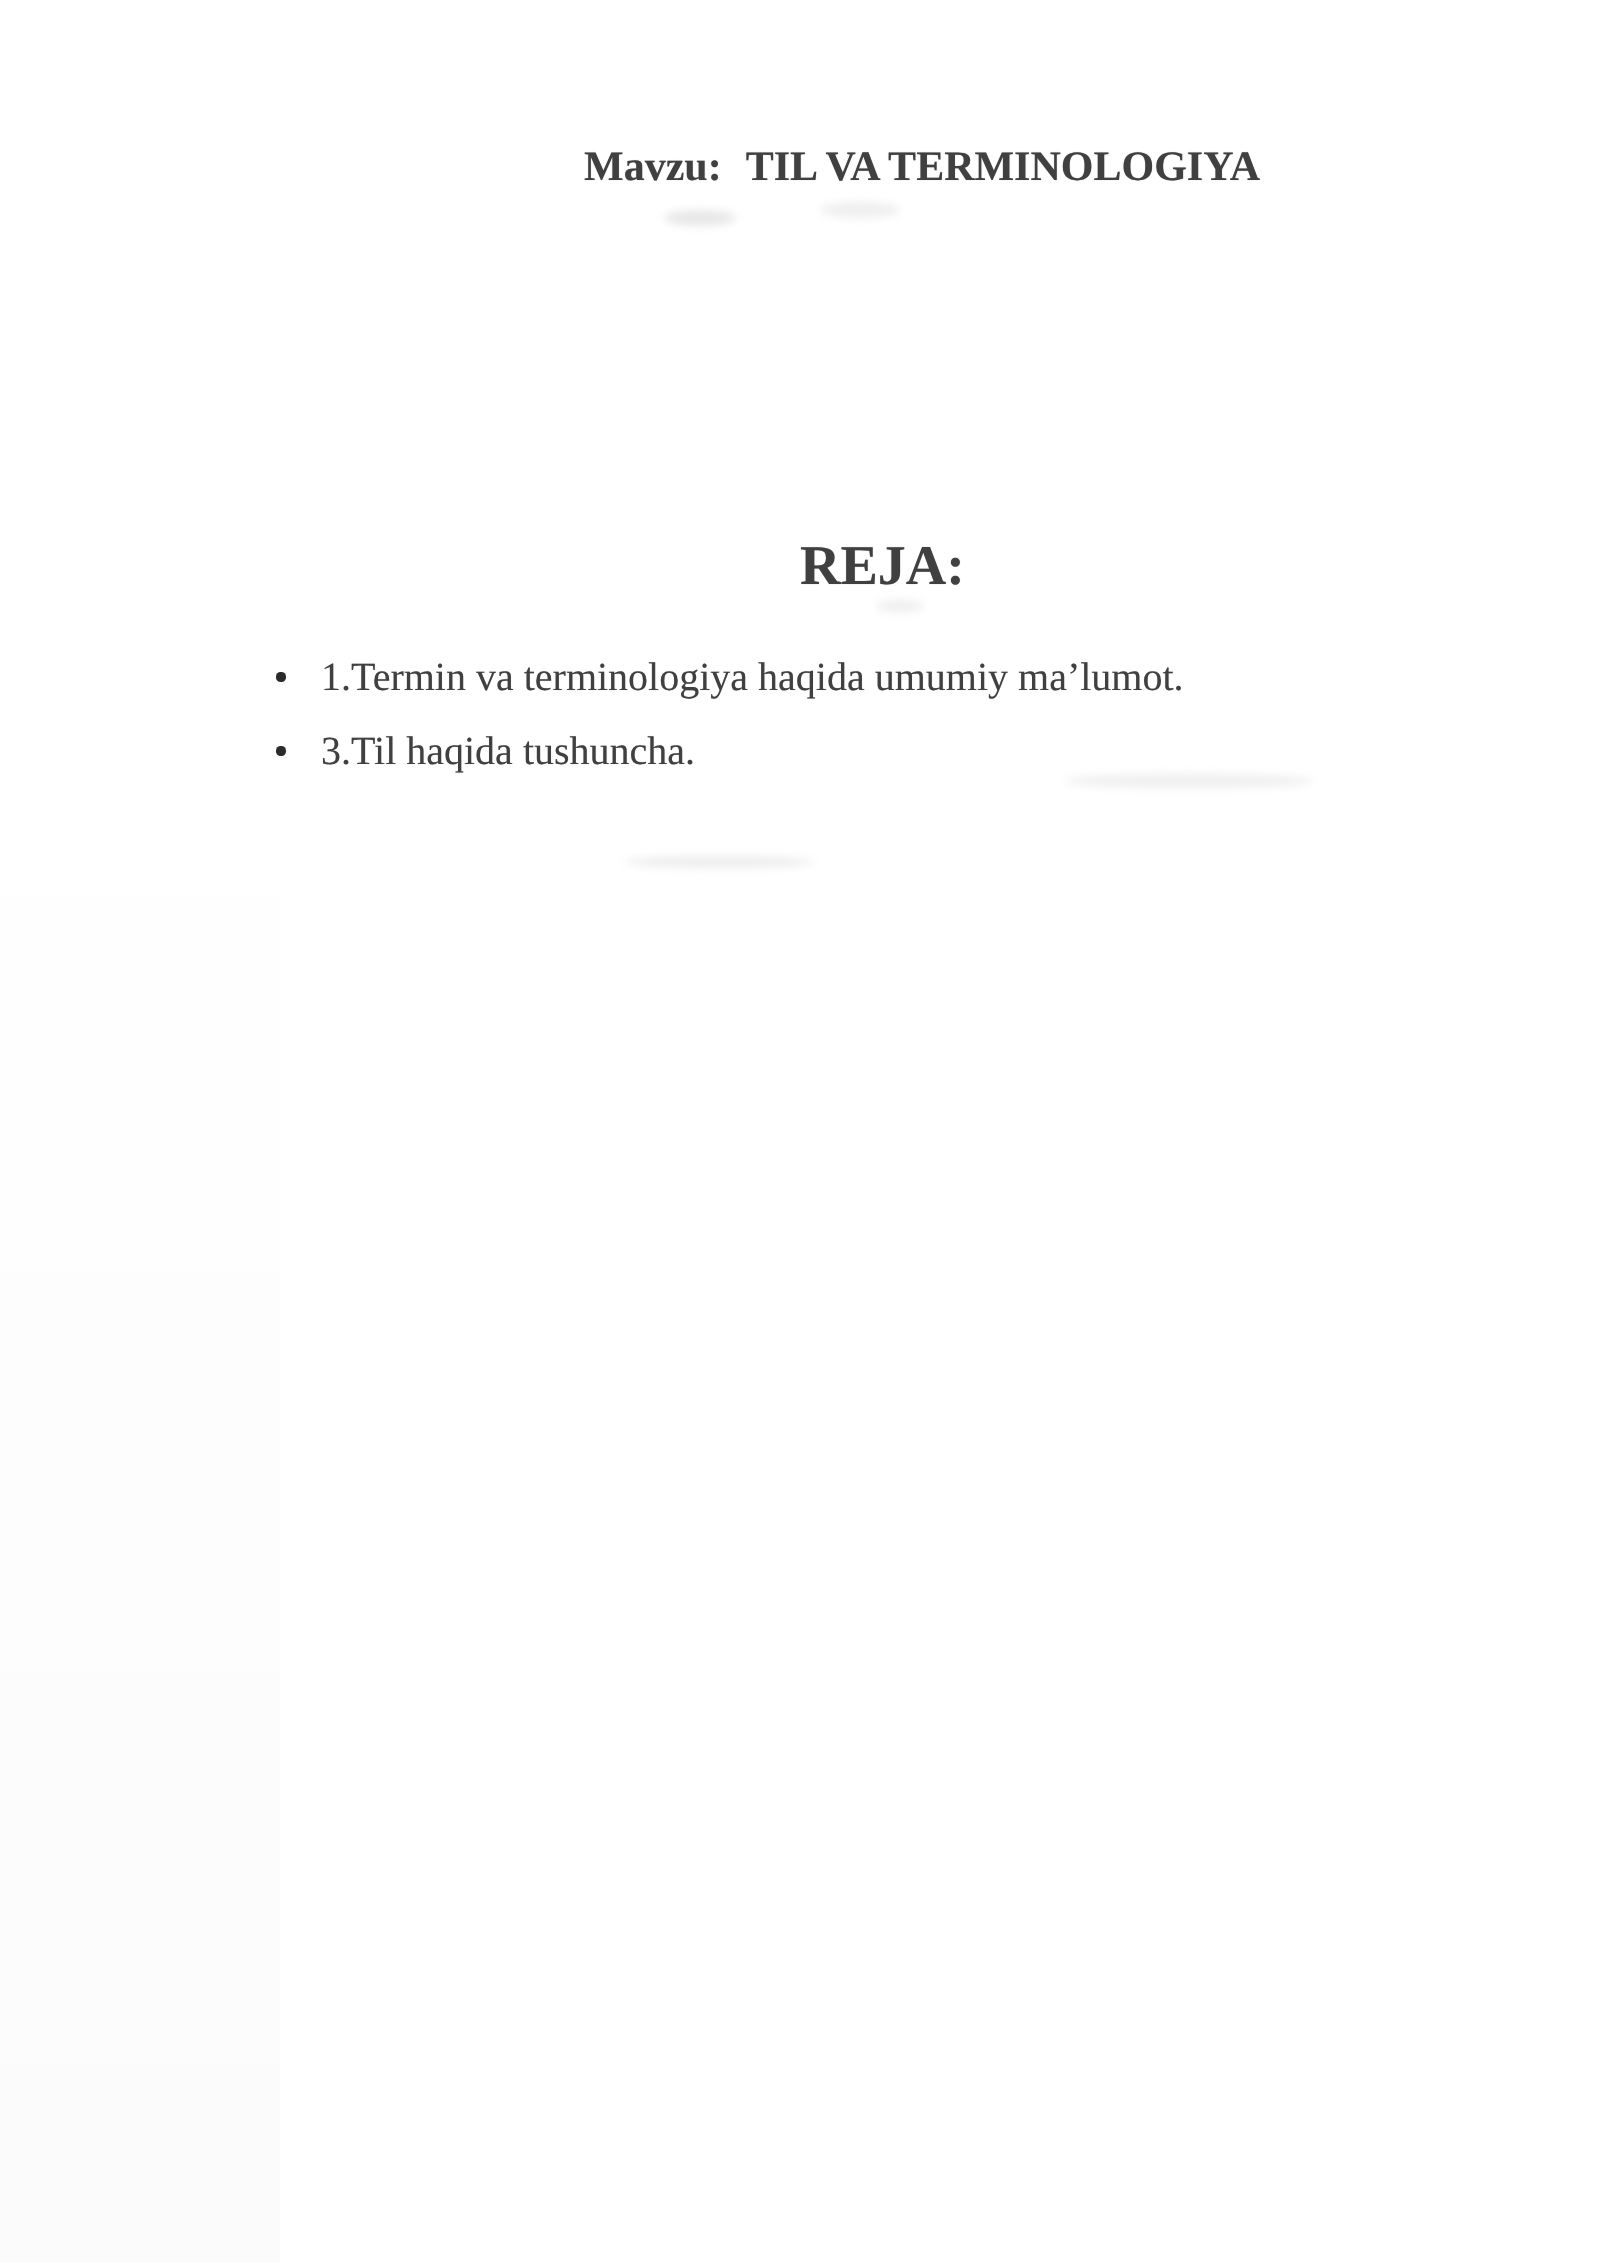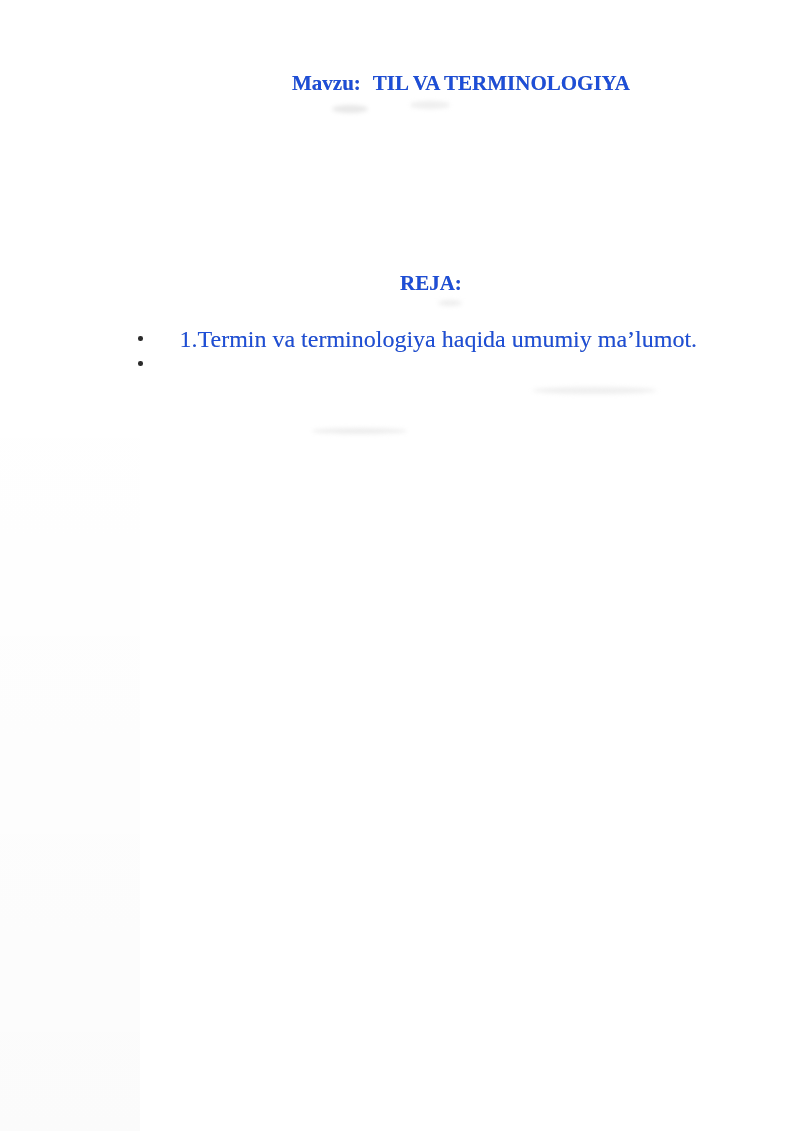"Mavzu: TIL VA TERMINOLOGIYA" .page { color: #1d4ed8 -> #404040 }
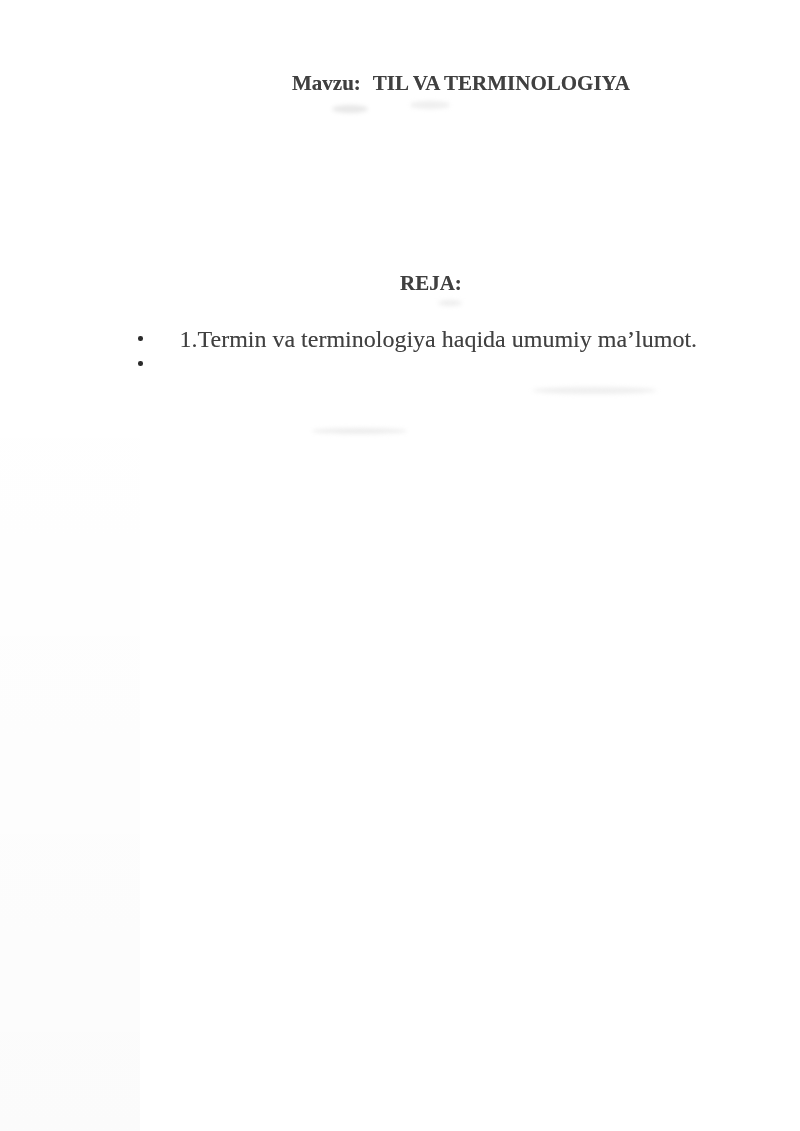"REJA:" .section-heading { font-size: 21px -> 28px }
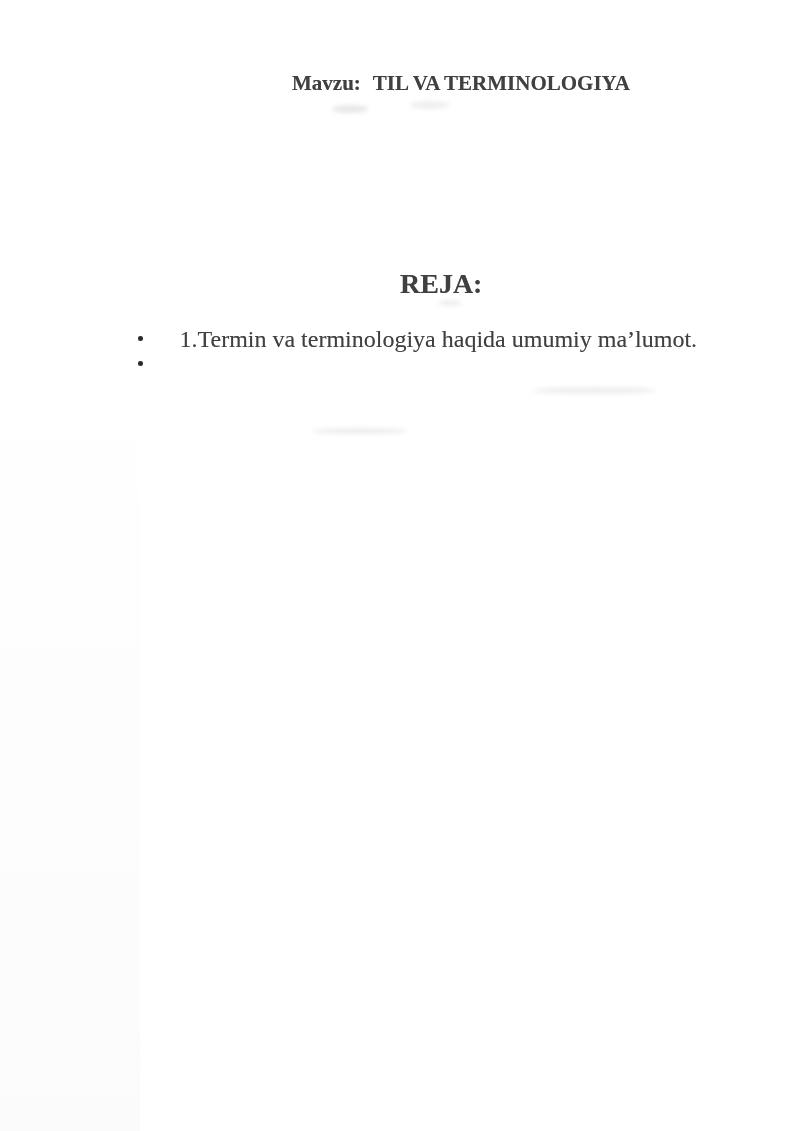"1.Termin va terminologiya haqida umumiy" .outline-item { font-size: 24px -> 20px; gap: 19px -> none }
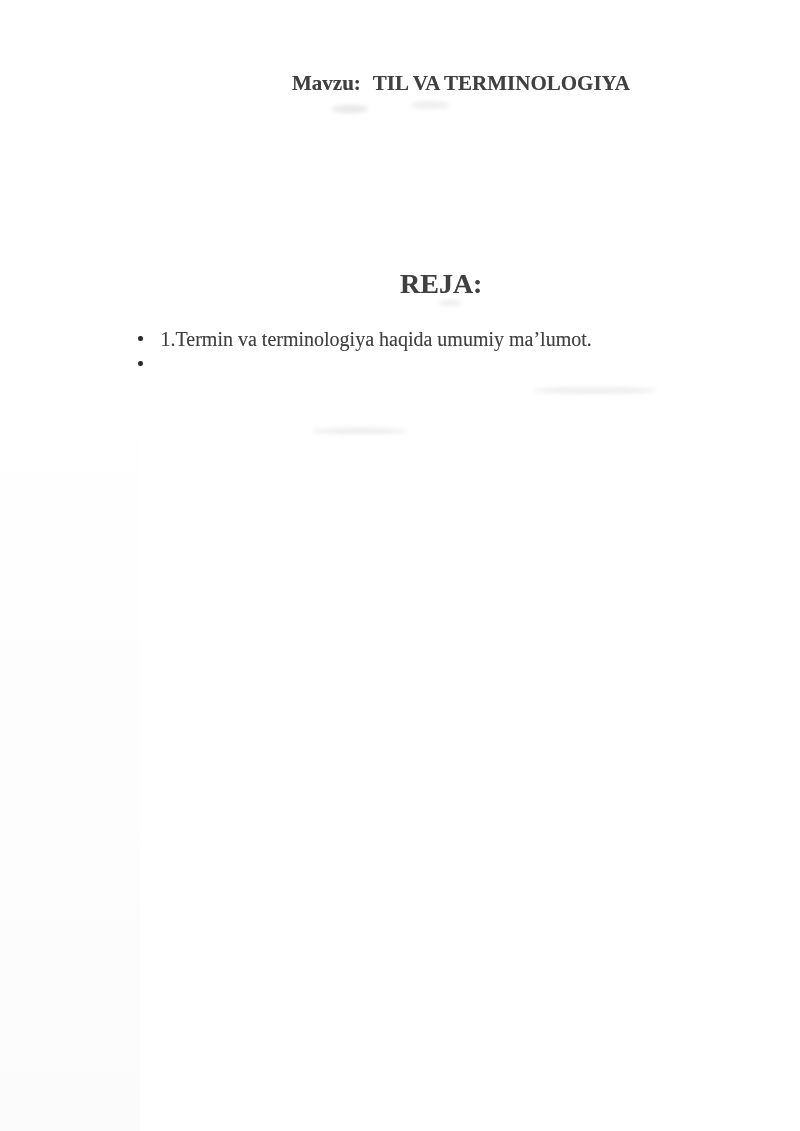"3.Til haqida tushuncha." span.item-text { html: none -> <span>3.Til haqida tushuncha.</span> }
